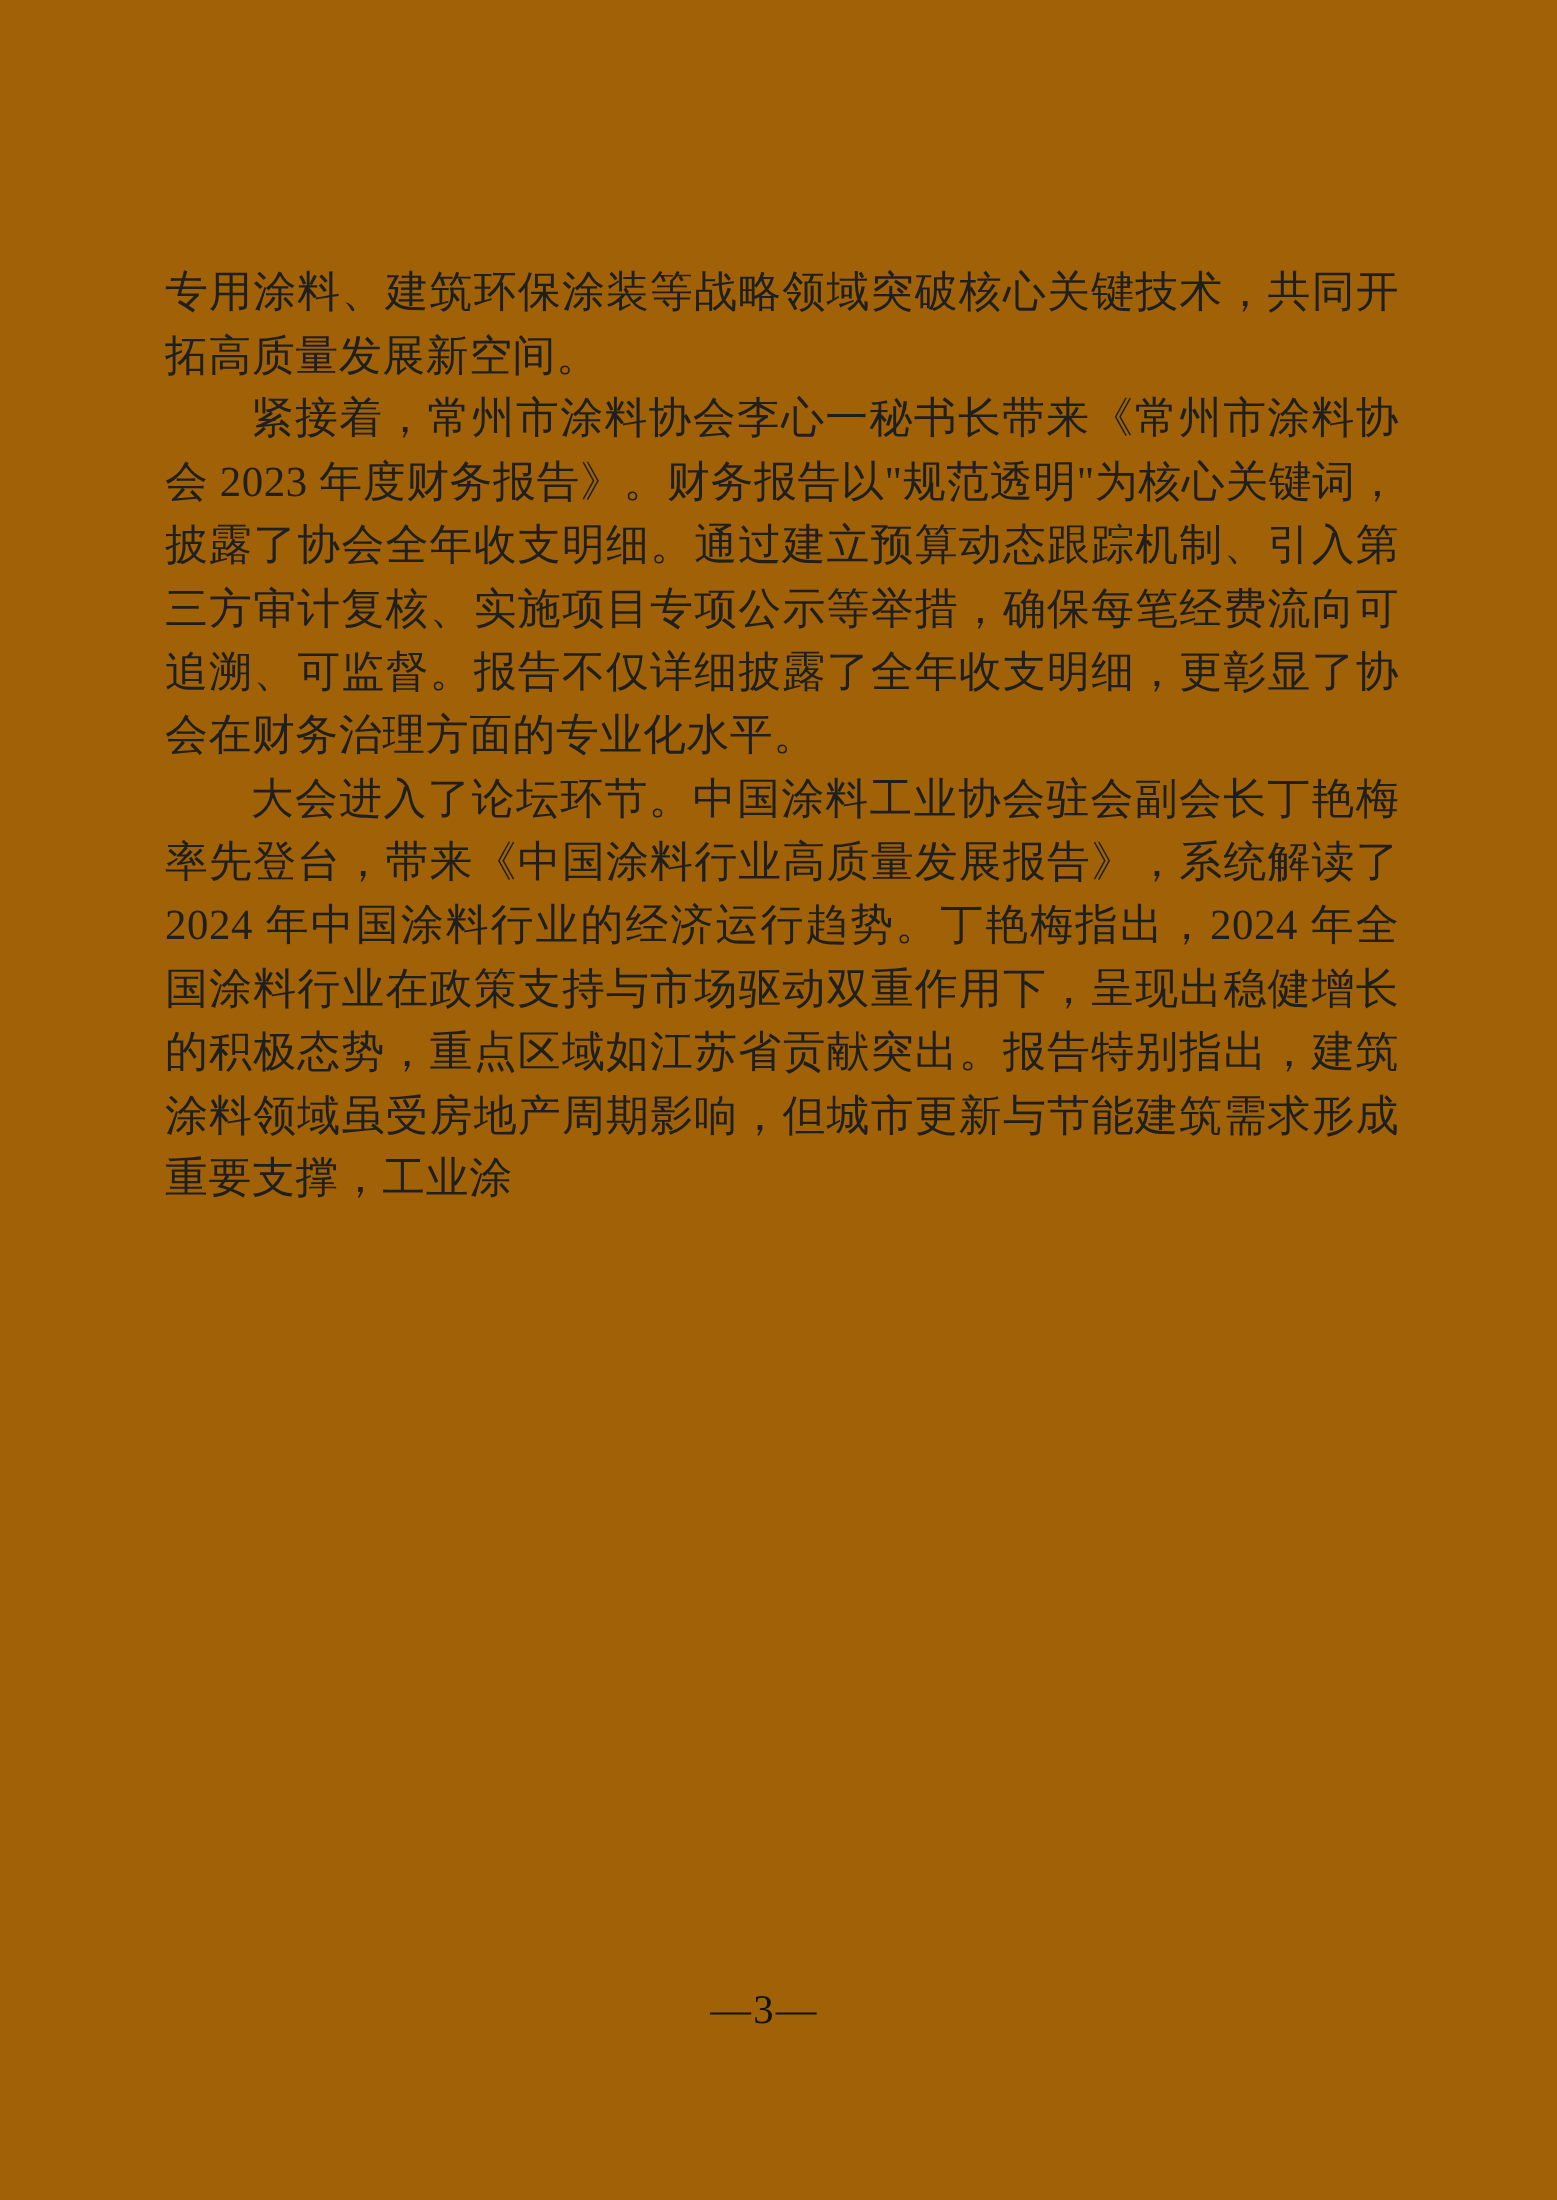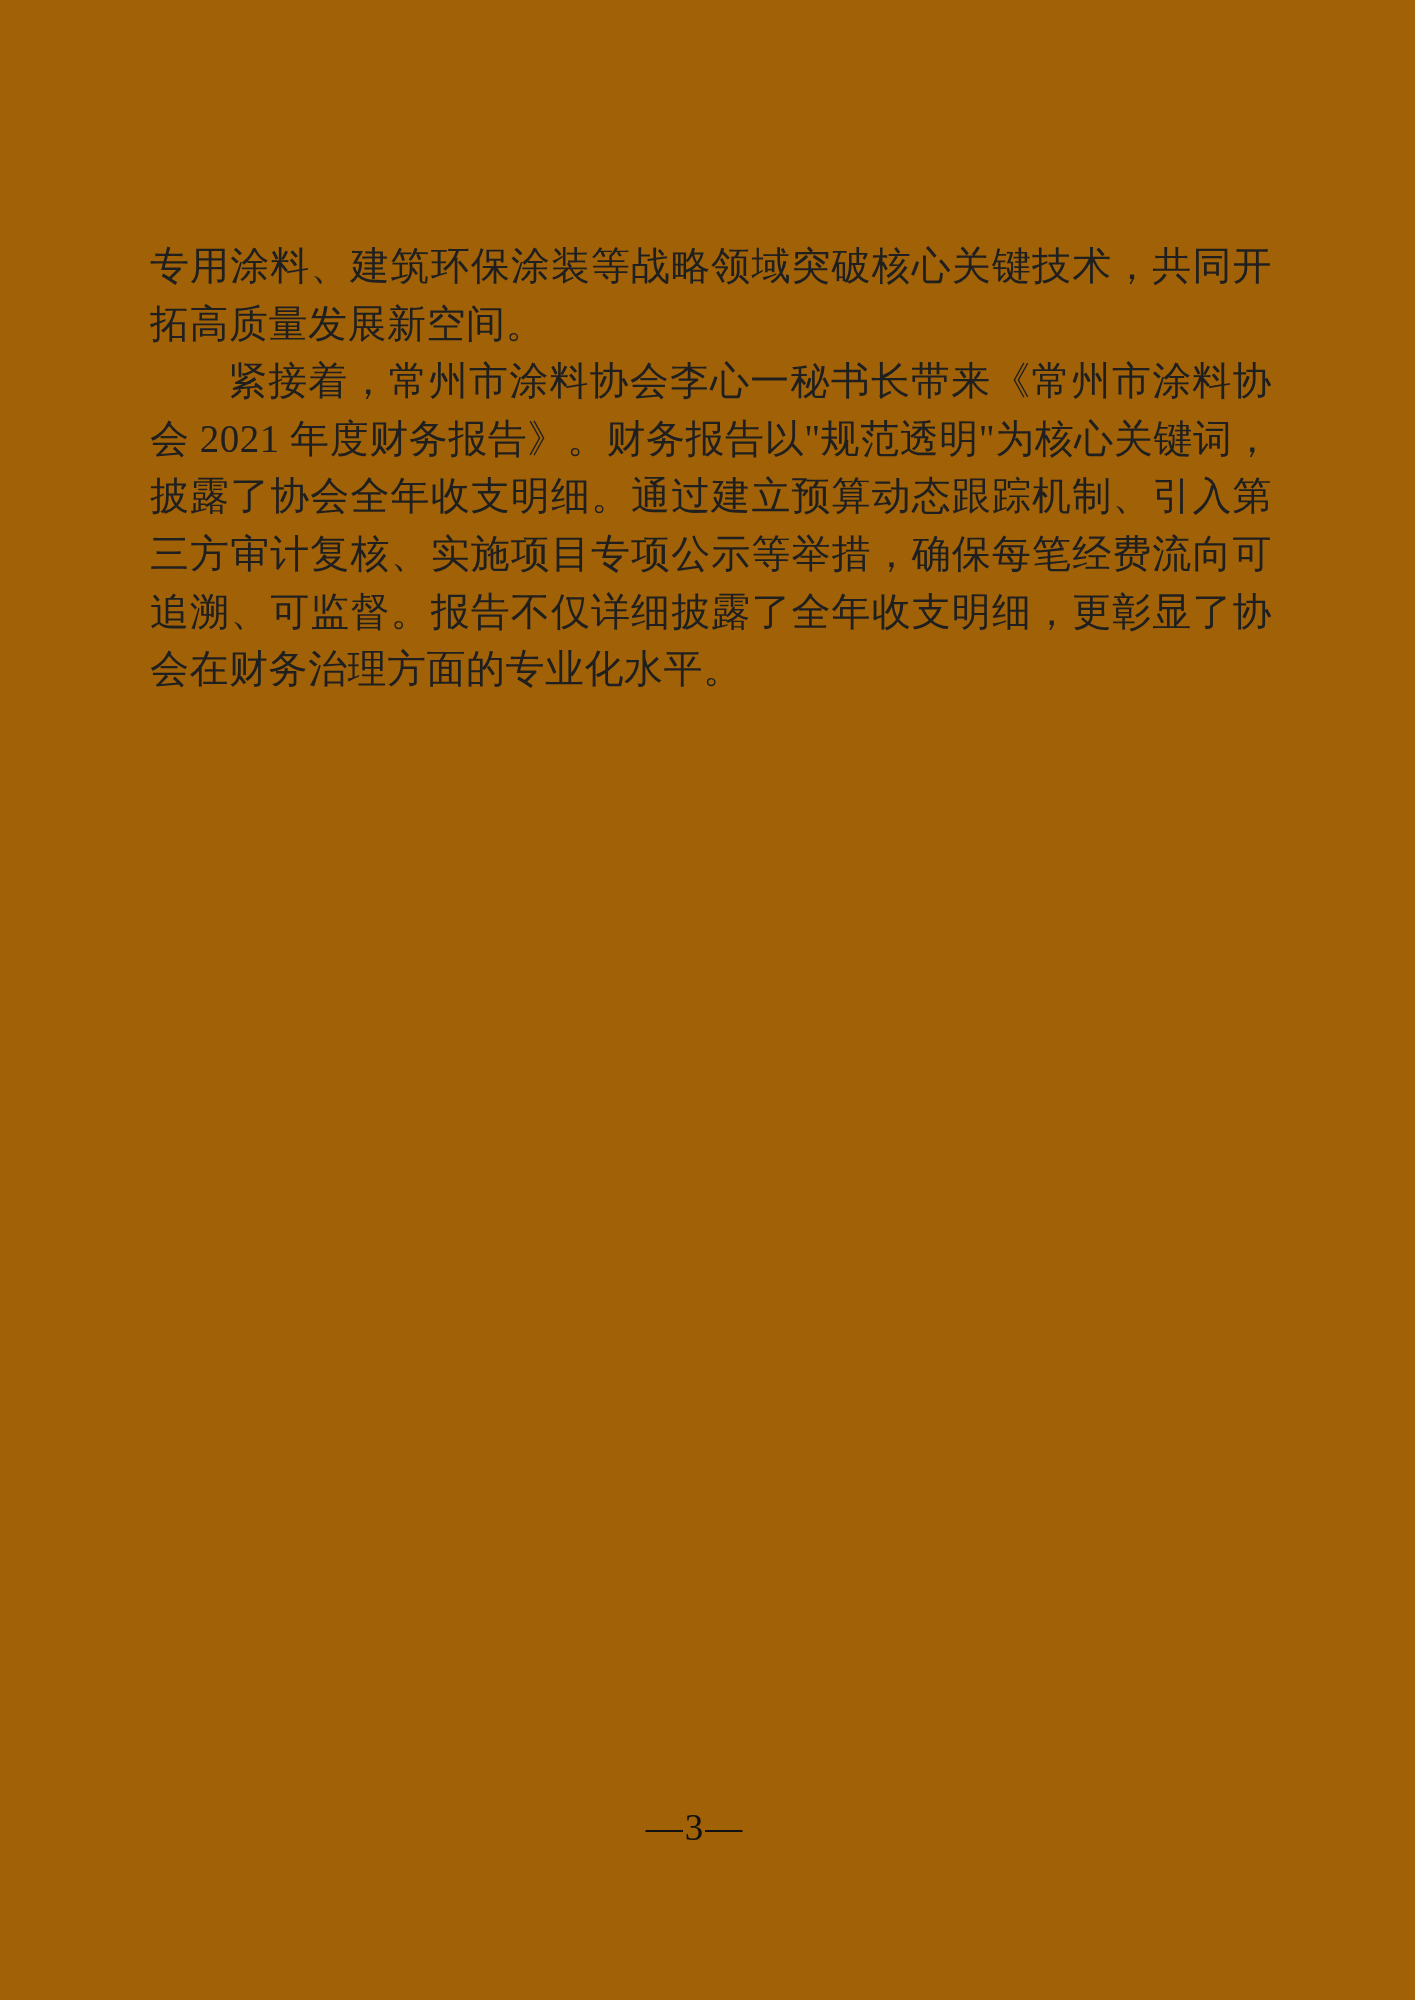"紧接着，常州市涂料协会李心一秘书长带来《常州市涂料协会 2021" p.para { text: 2021 -> 2023 }
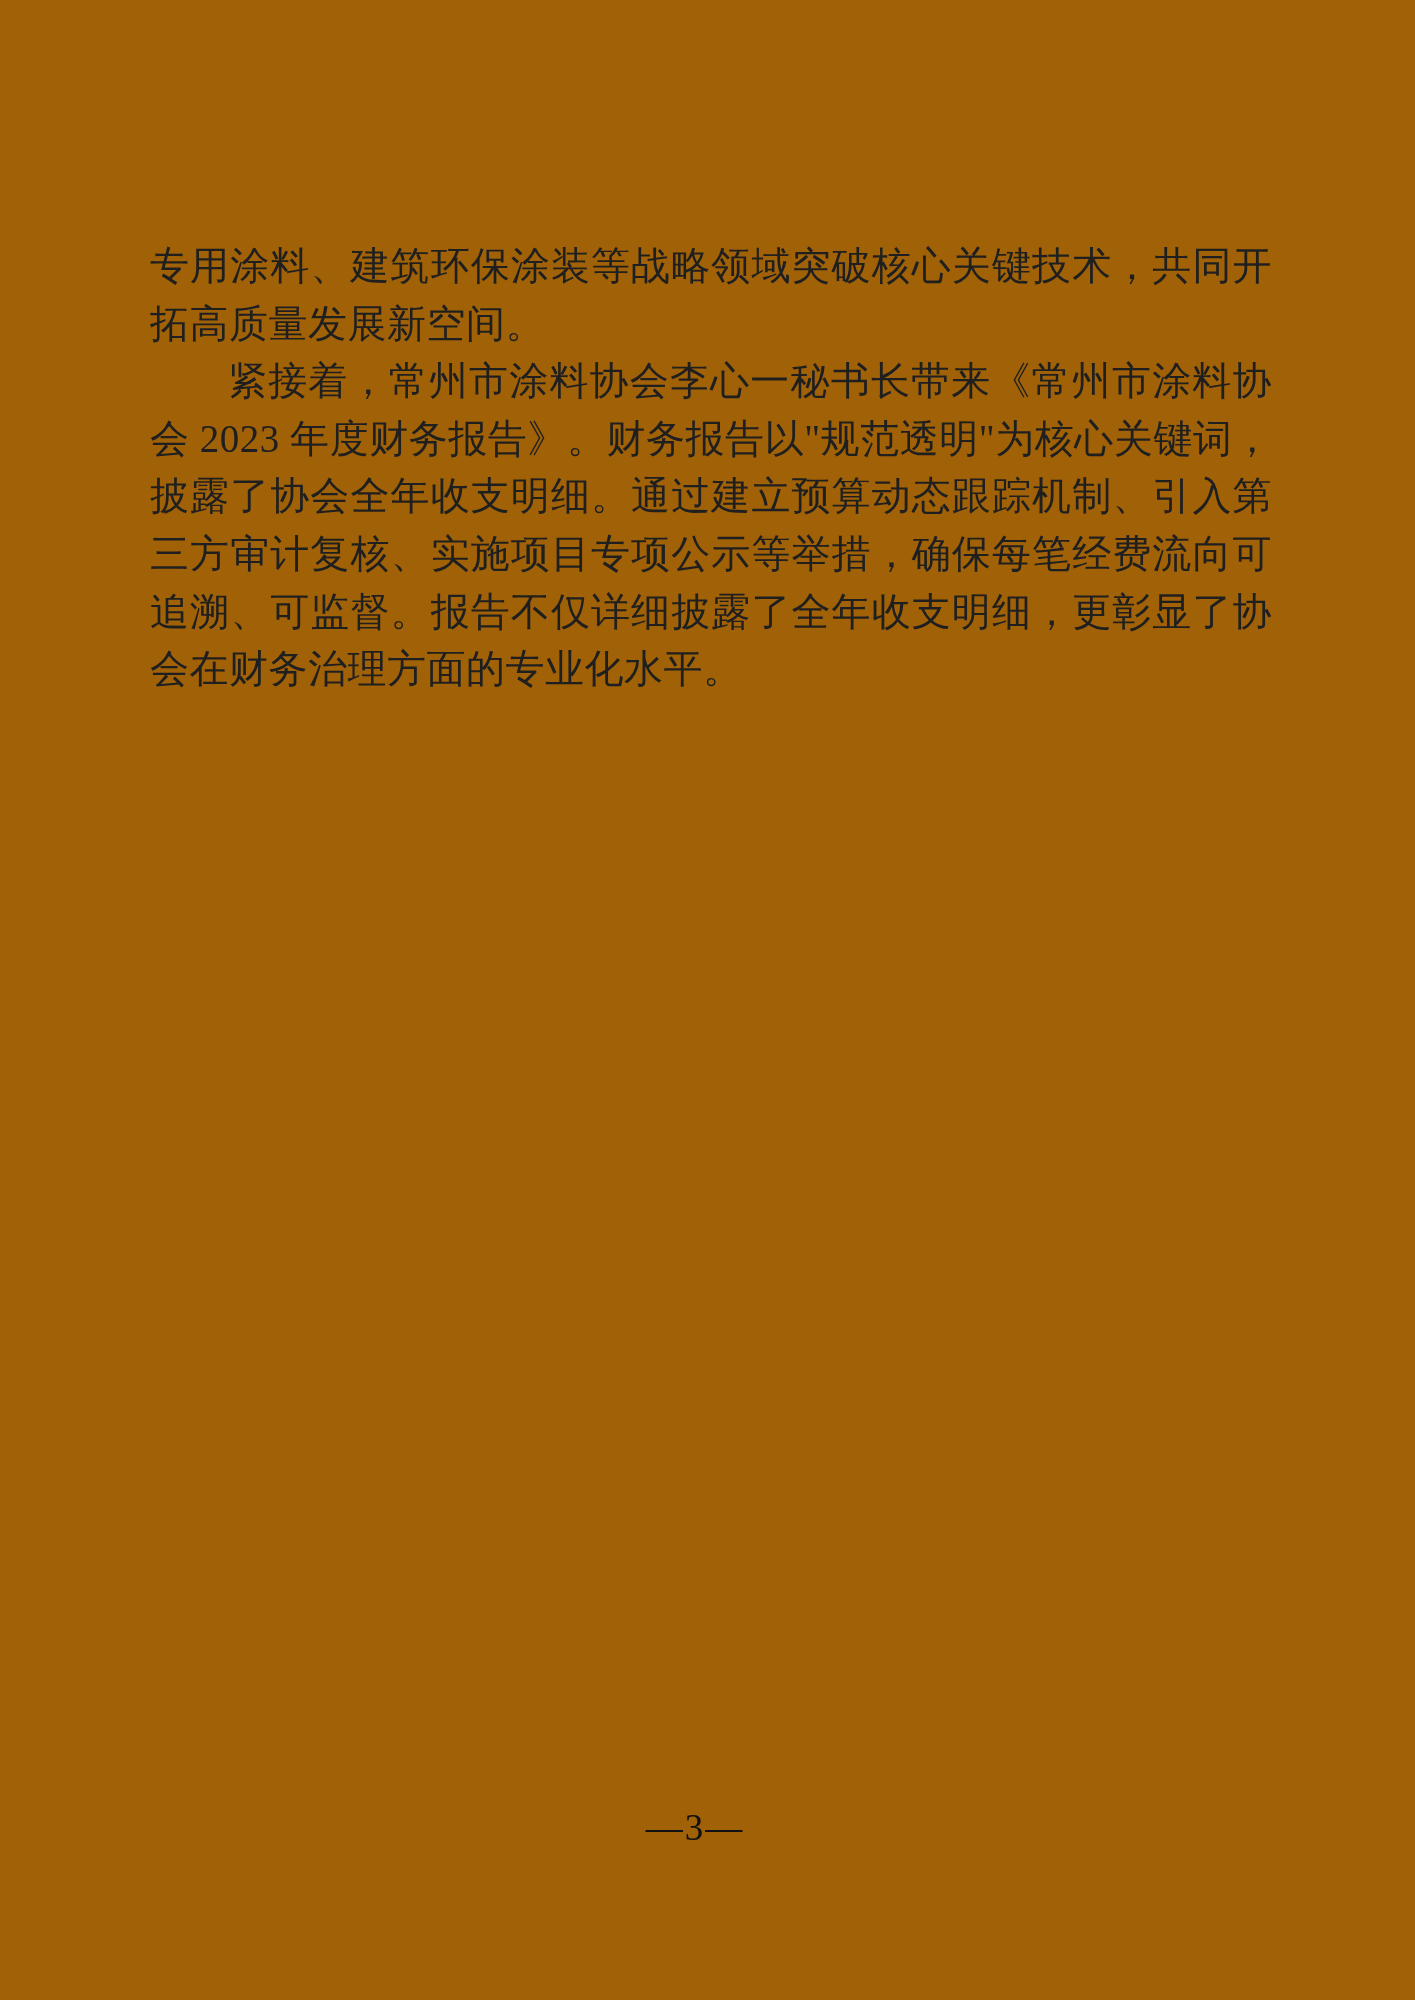"大会进入了论坛环节。中国涂料工业协会驻会副会长丁艳梅率先登台，带来《中国涂料行业" p.para { html: none -> <p>大会进入了论坛环节。中国涂料工业协会驻会副会长丁艳梅率先登台，带来《中国涂料行业高质量发展报告》，系统解读了 2024 年中国涂料行业的经济运行趋势。丁艳梅指出，2024 年全国涂料行业在政策支持与市场驱动双重作用下，呈现出稳健增长的积极态势，重点区域如江苏省贡献突出。报告特别指出，建筑涂料领域虽受房地产周期影响，但城市更新与节能建筑需求形成重要支撑，工业涂</p> }
